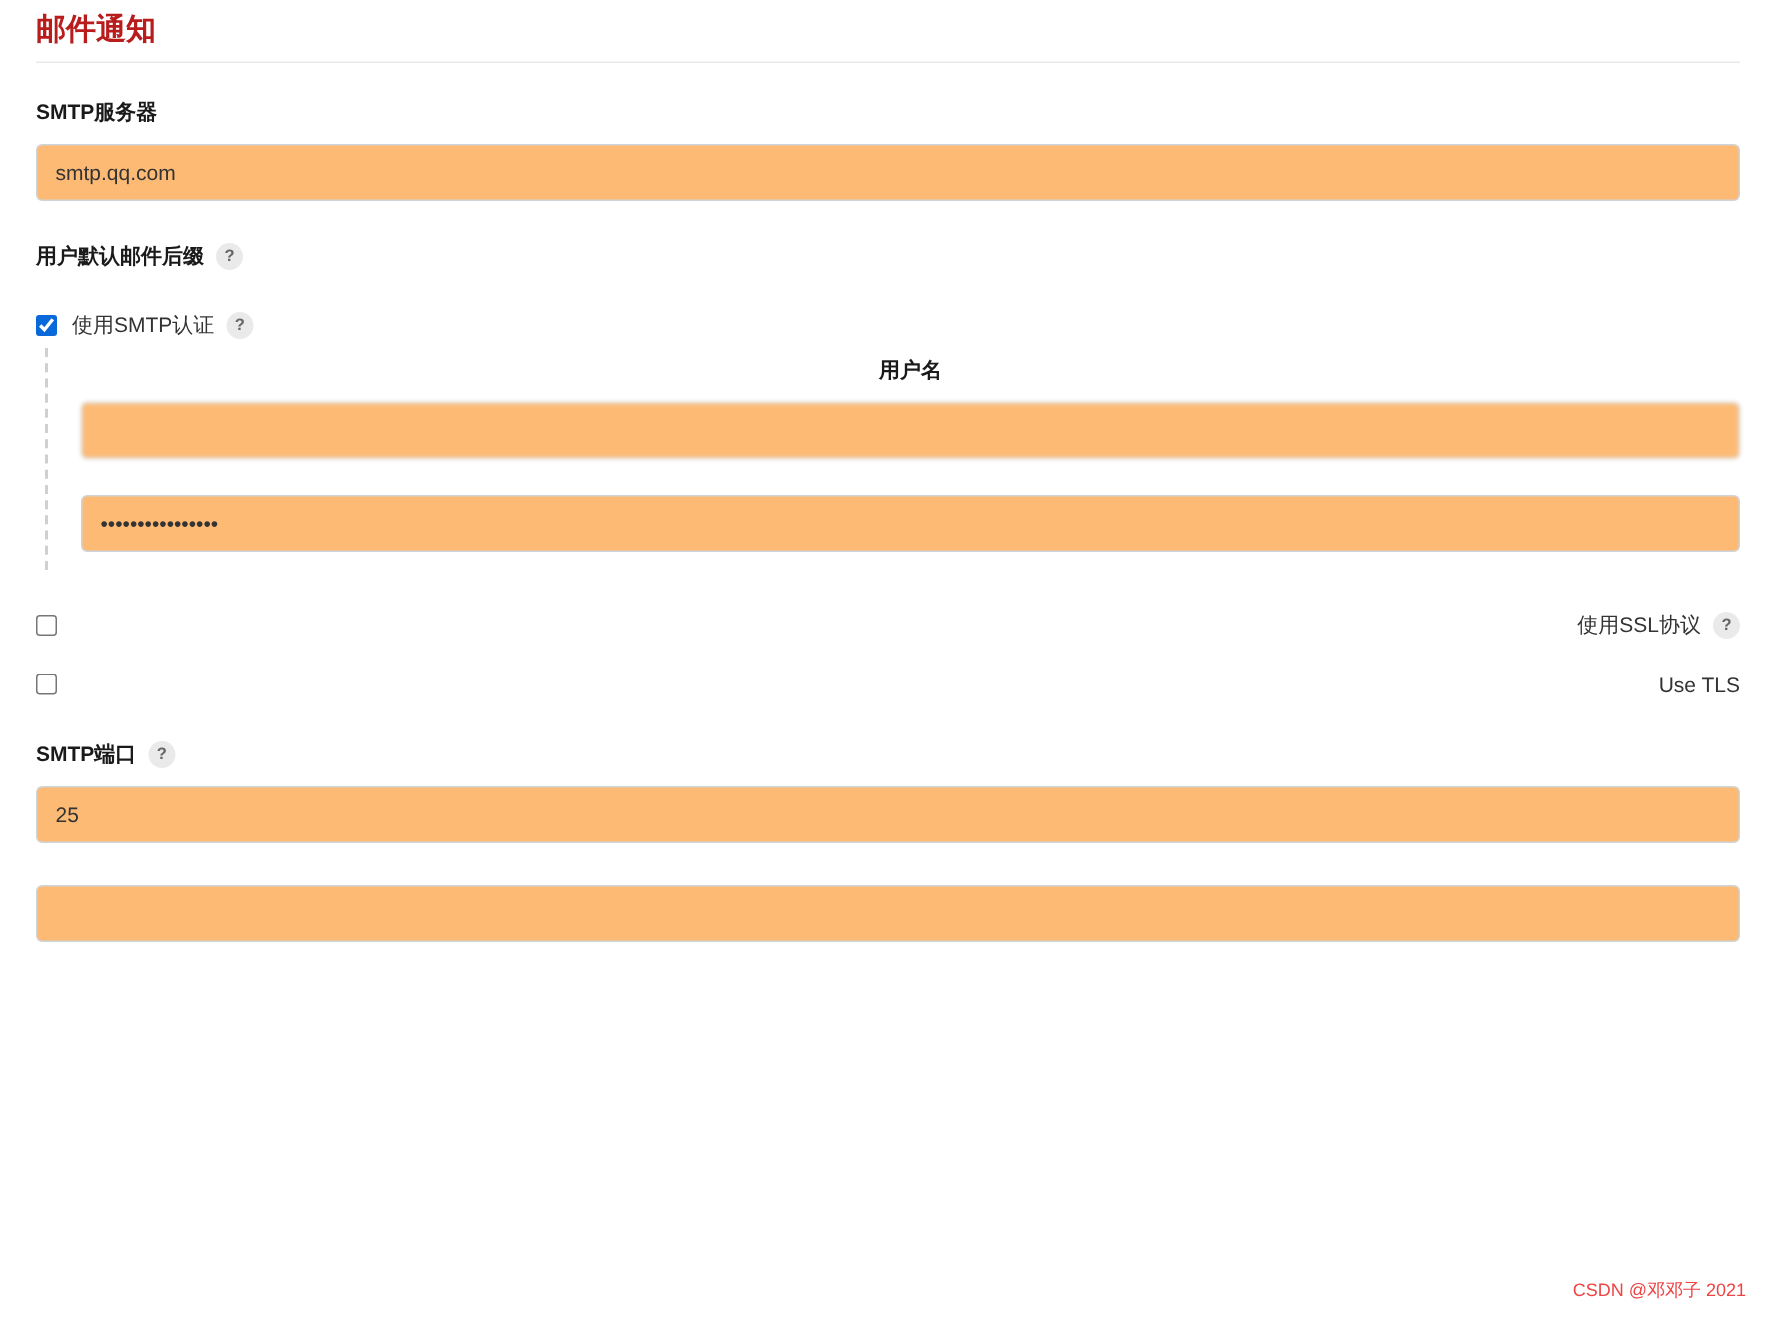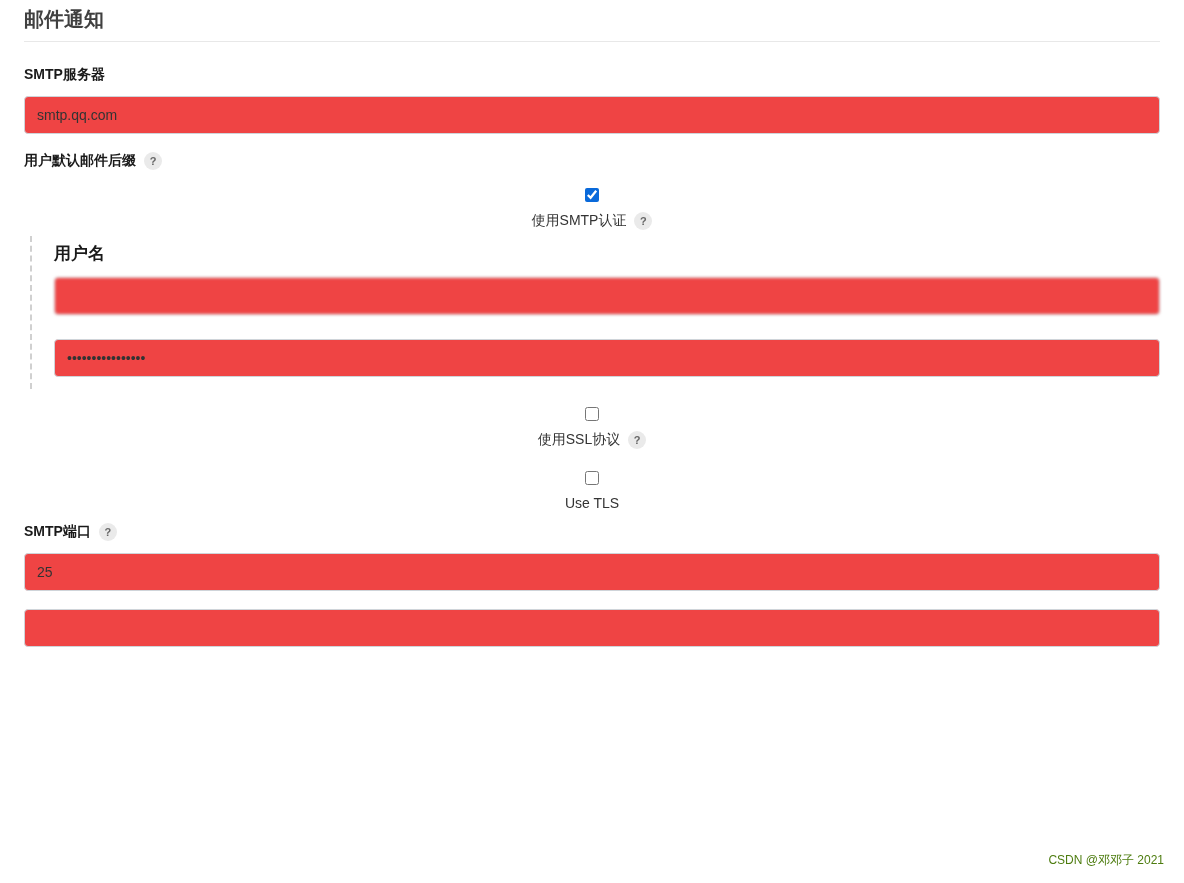"邮件通知" .section-title { color: #404040 -> #b91c1c }
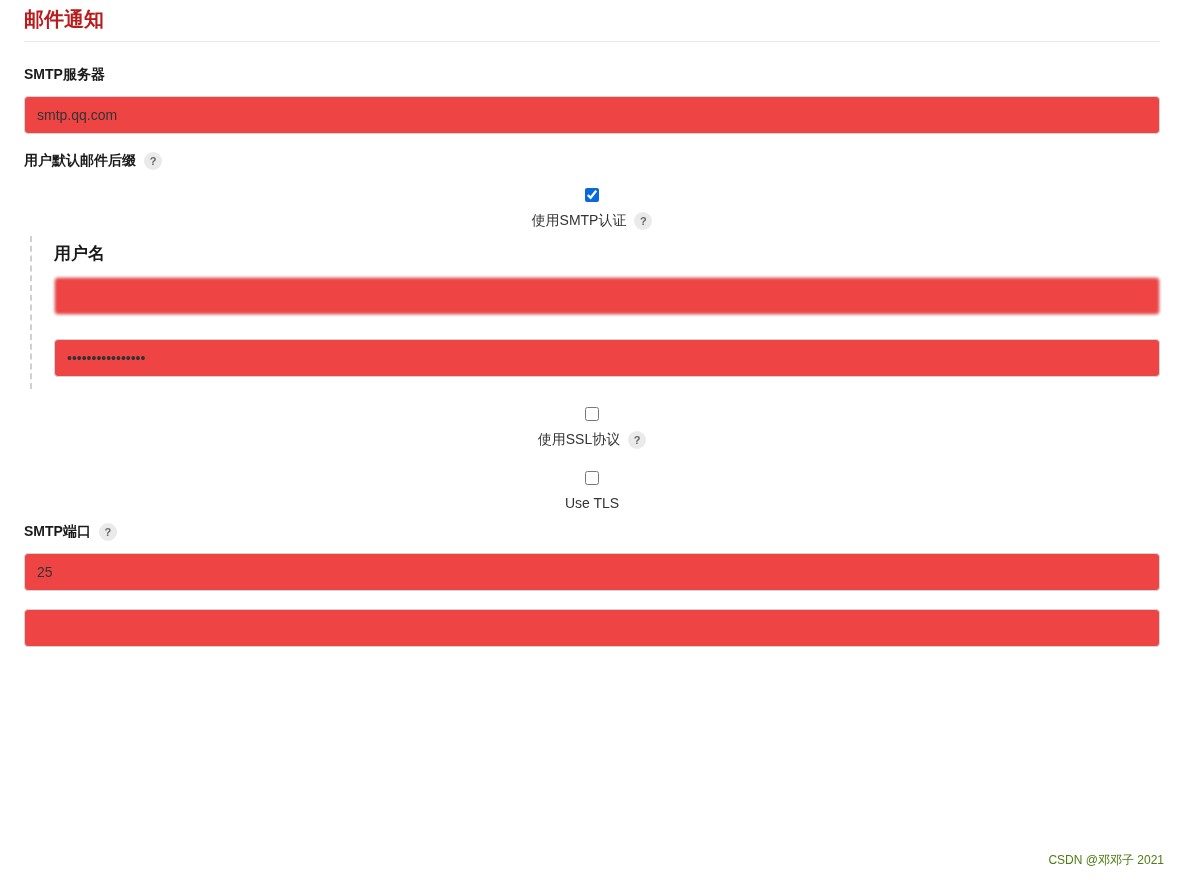"SMTP服务器" .form-group { margin-bottom: 18px -> 28px }
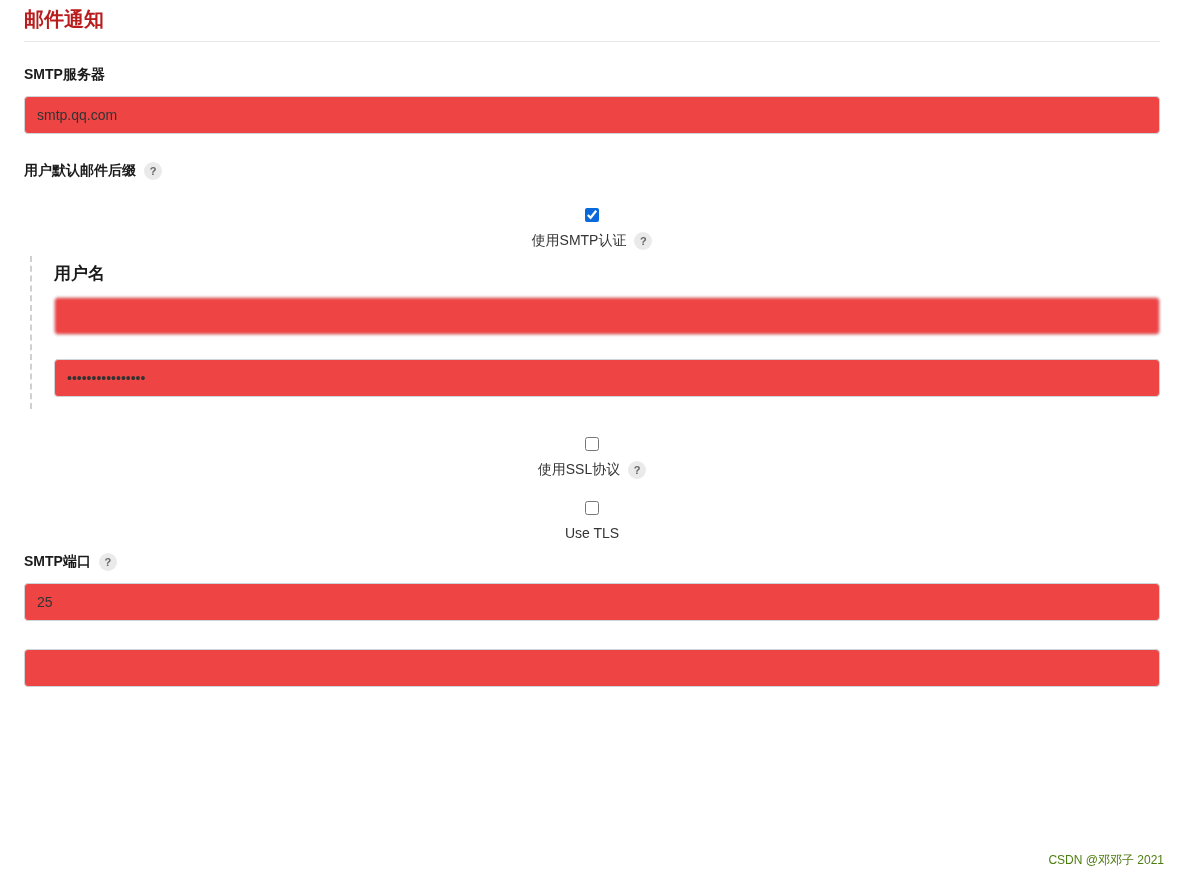"smtp.qq.com" .text-input { background: #ef4444 -> #fdba74 }
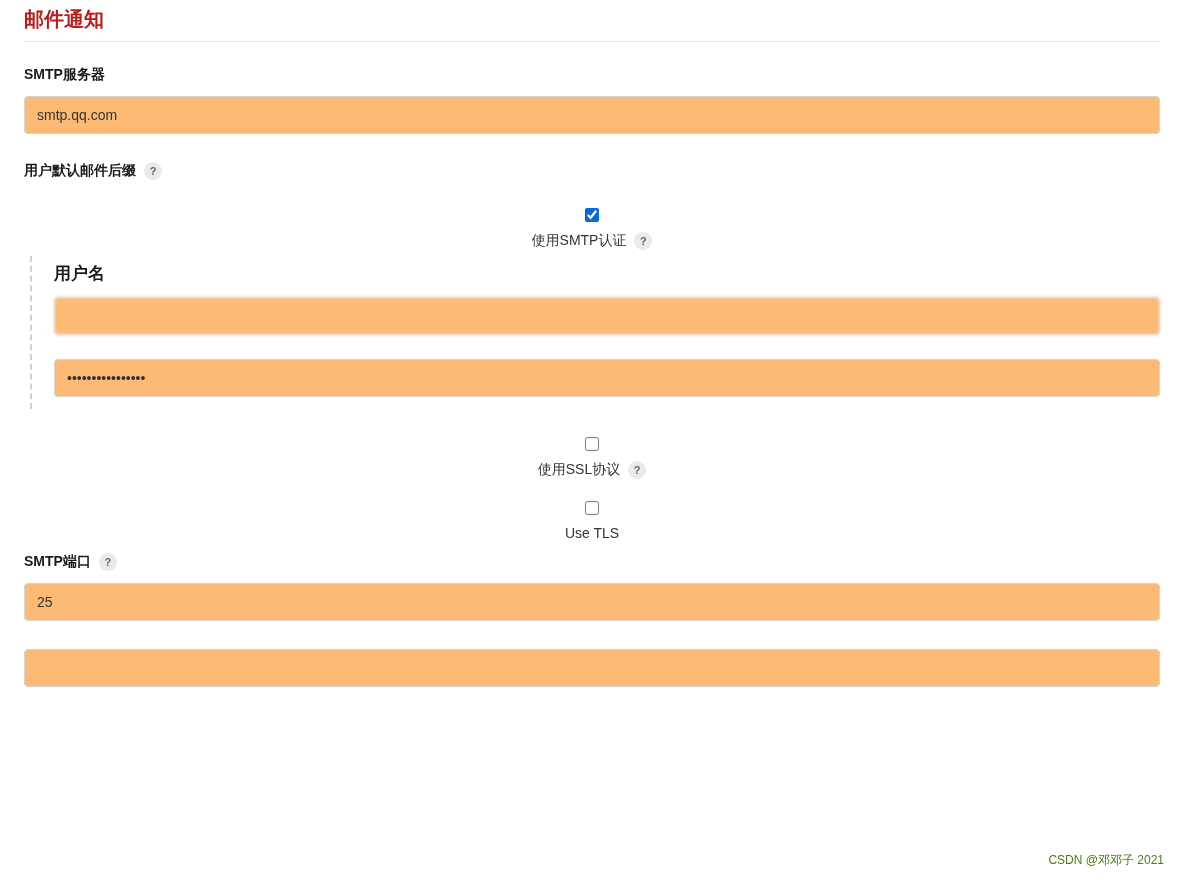"使用SMTP认证" .checkbox-row { flex-direction: column -> none }
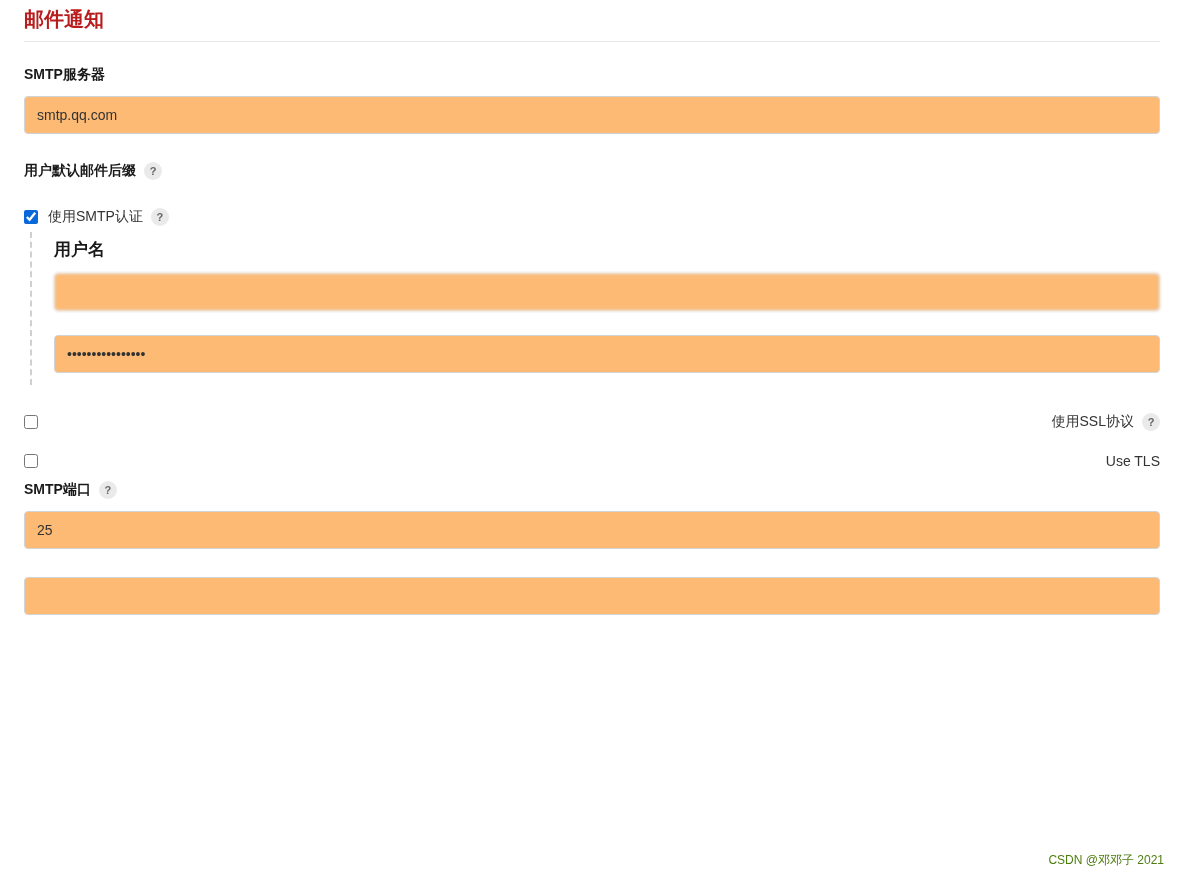"用户名" .nested-label { font-size: 17px -> 14px; text-align: none -> center }
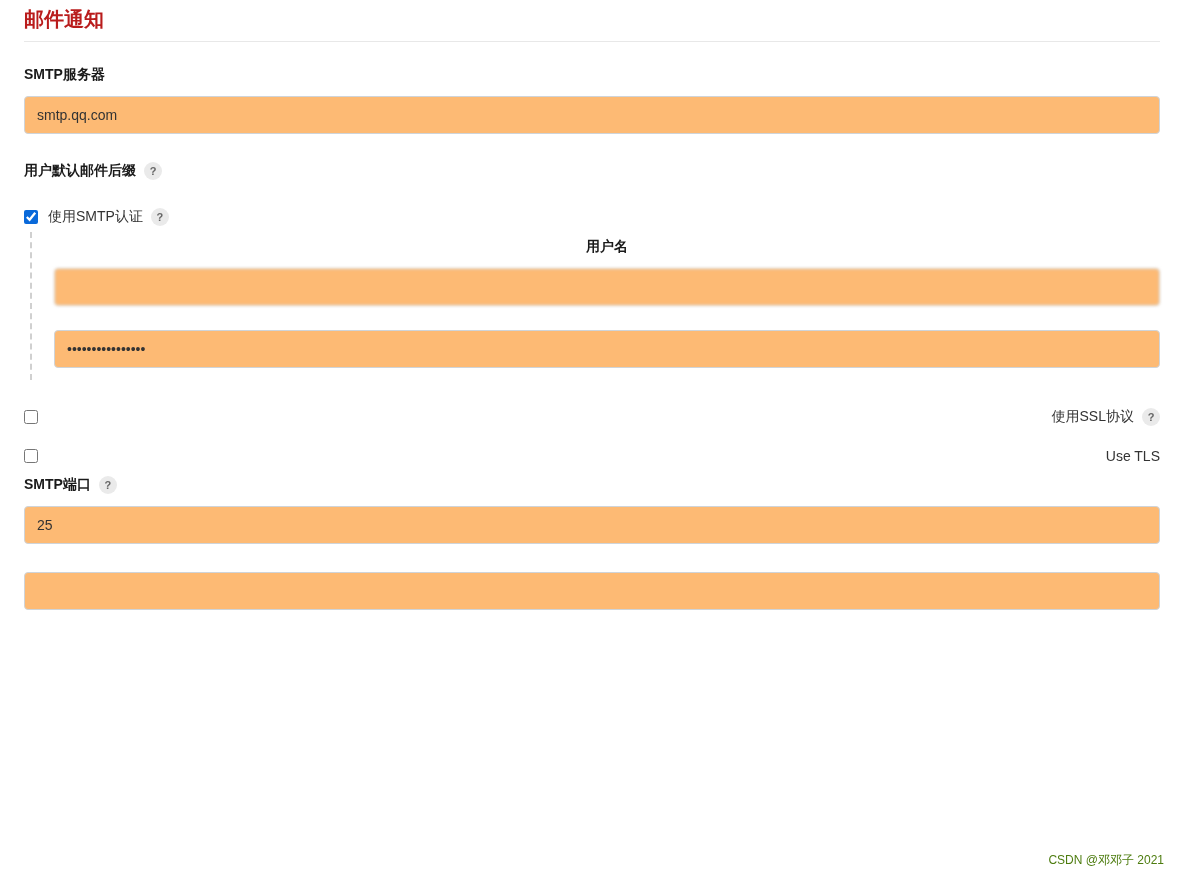"Use TLS" div.checkbox-row { margin-bottom: 12px -> 30px }
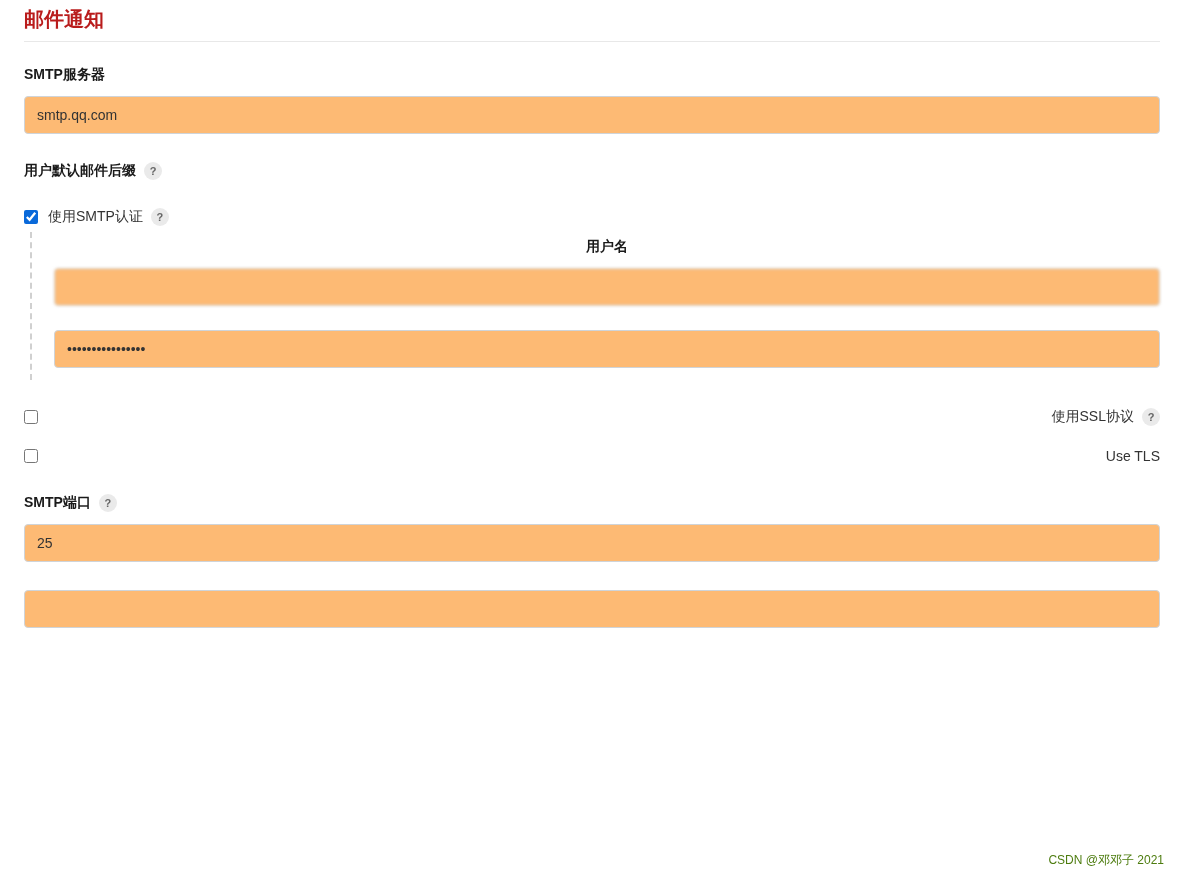"CSDN @邓邓子 2021" .watermark { color: #4d7c0f -> #ef4444 }
